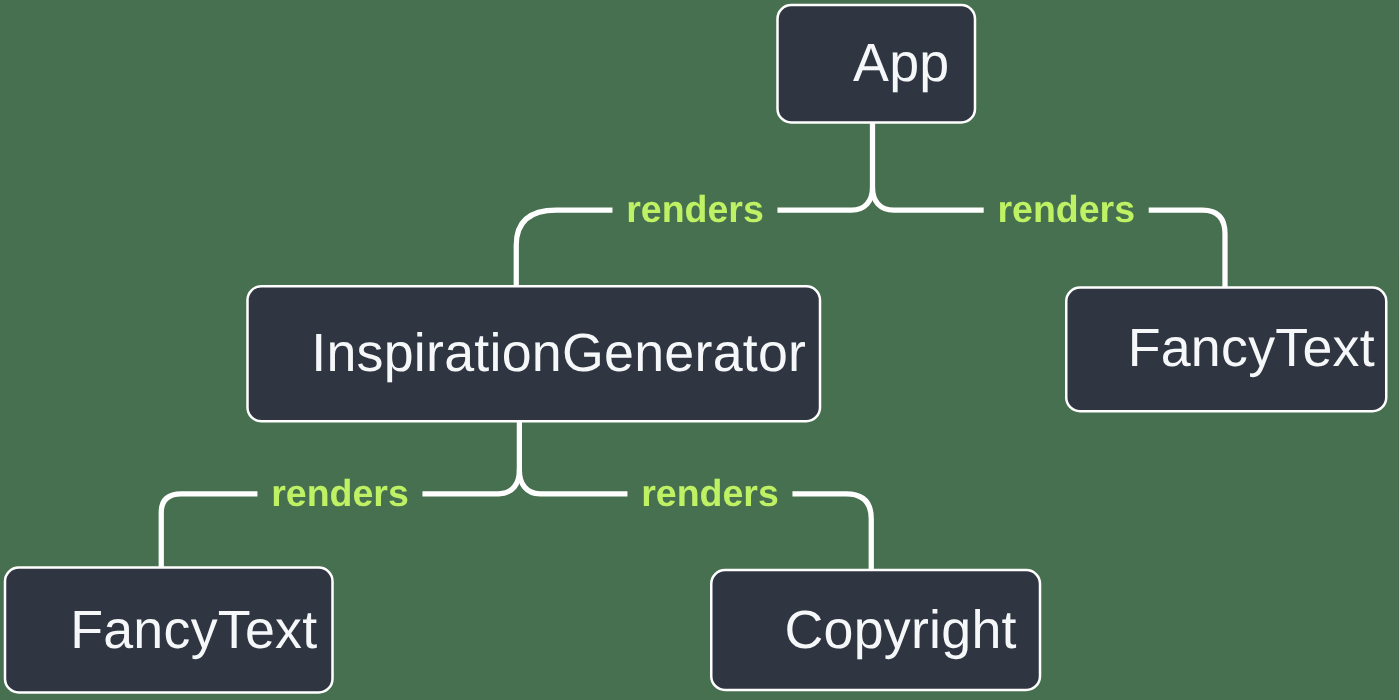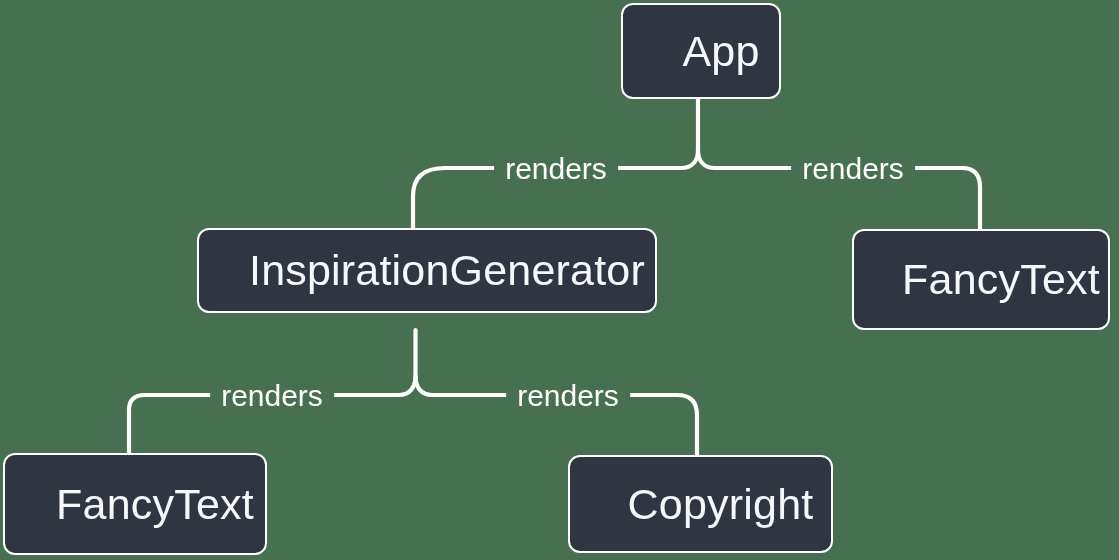"renders" .edge-label { color: #ffffff -> #bef264; font-weight: 400 -> 700 }
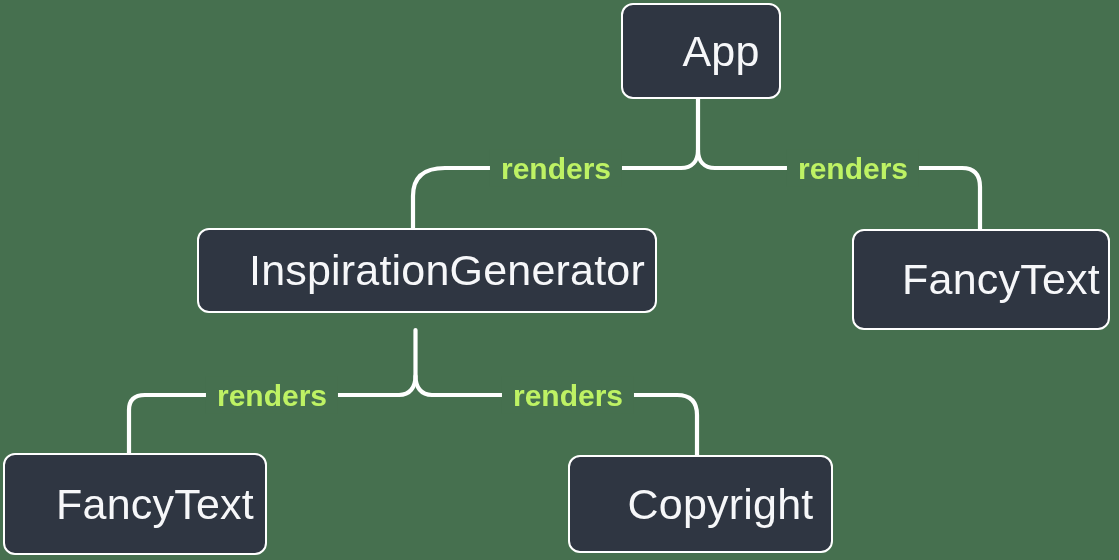"InspirationGenerator" .node-inspiration { height: 85px -> 110px }
